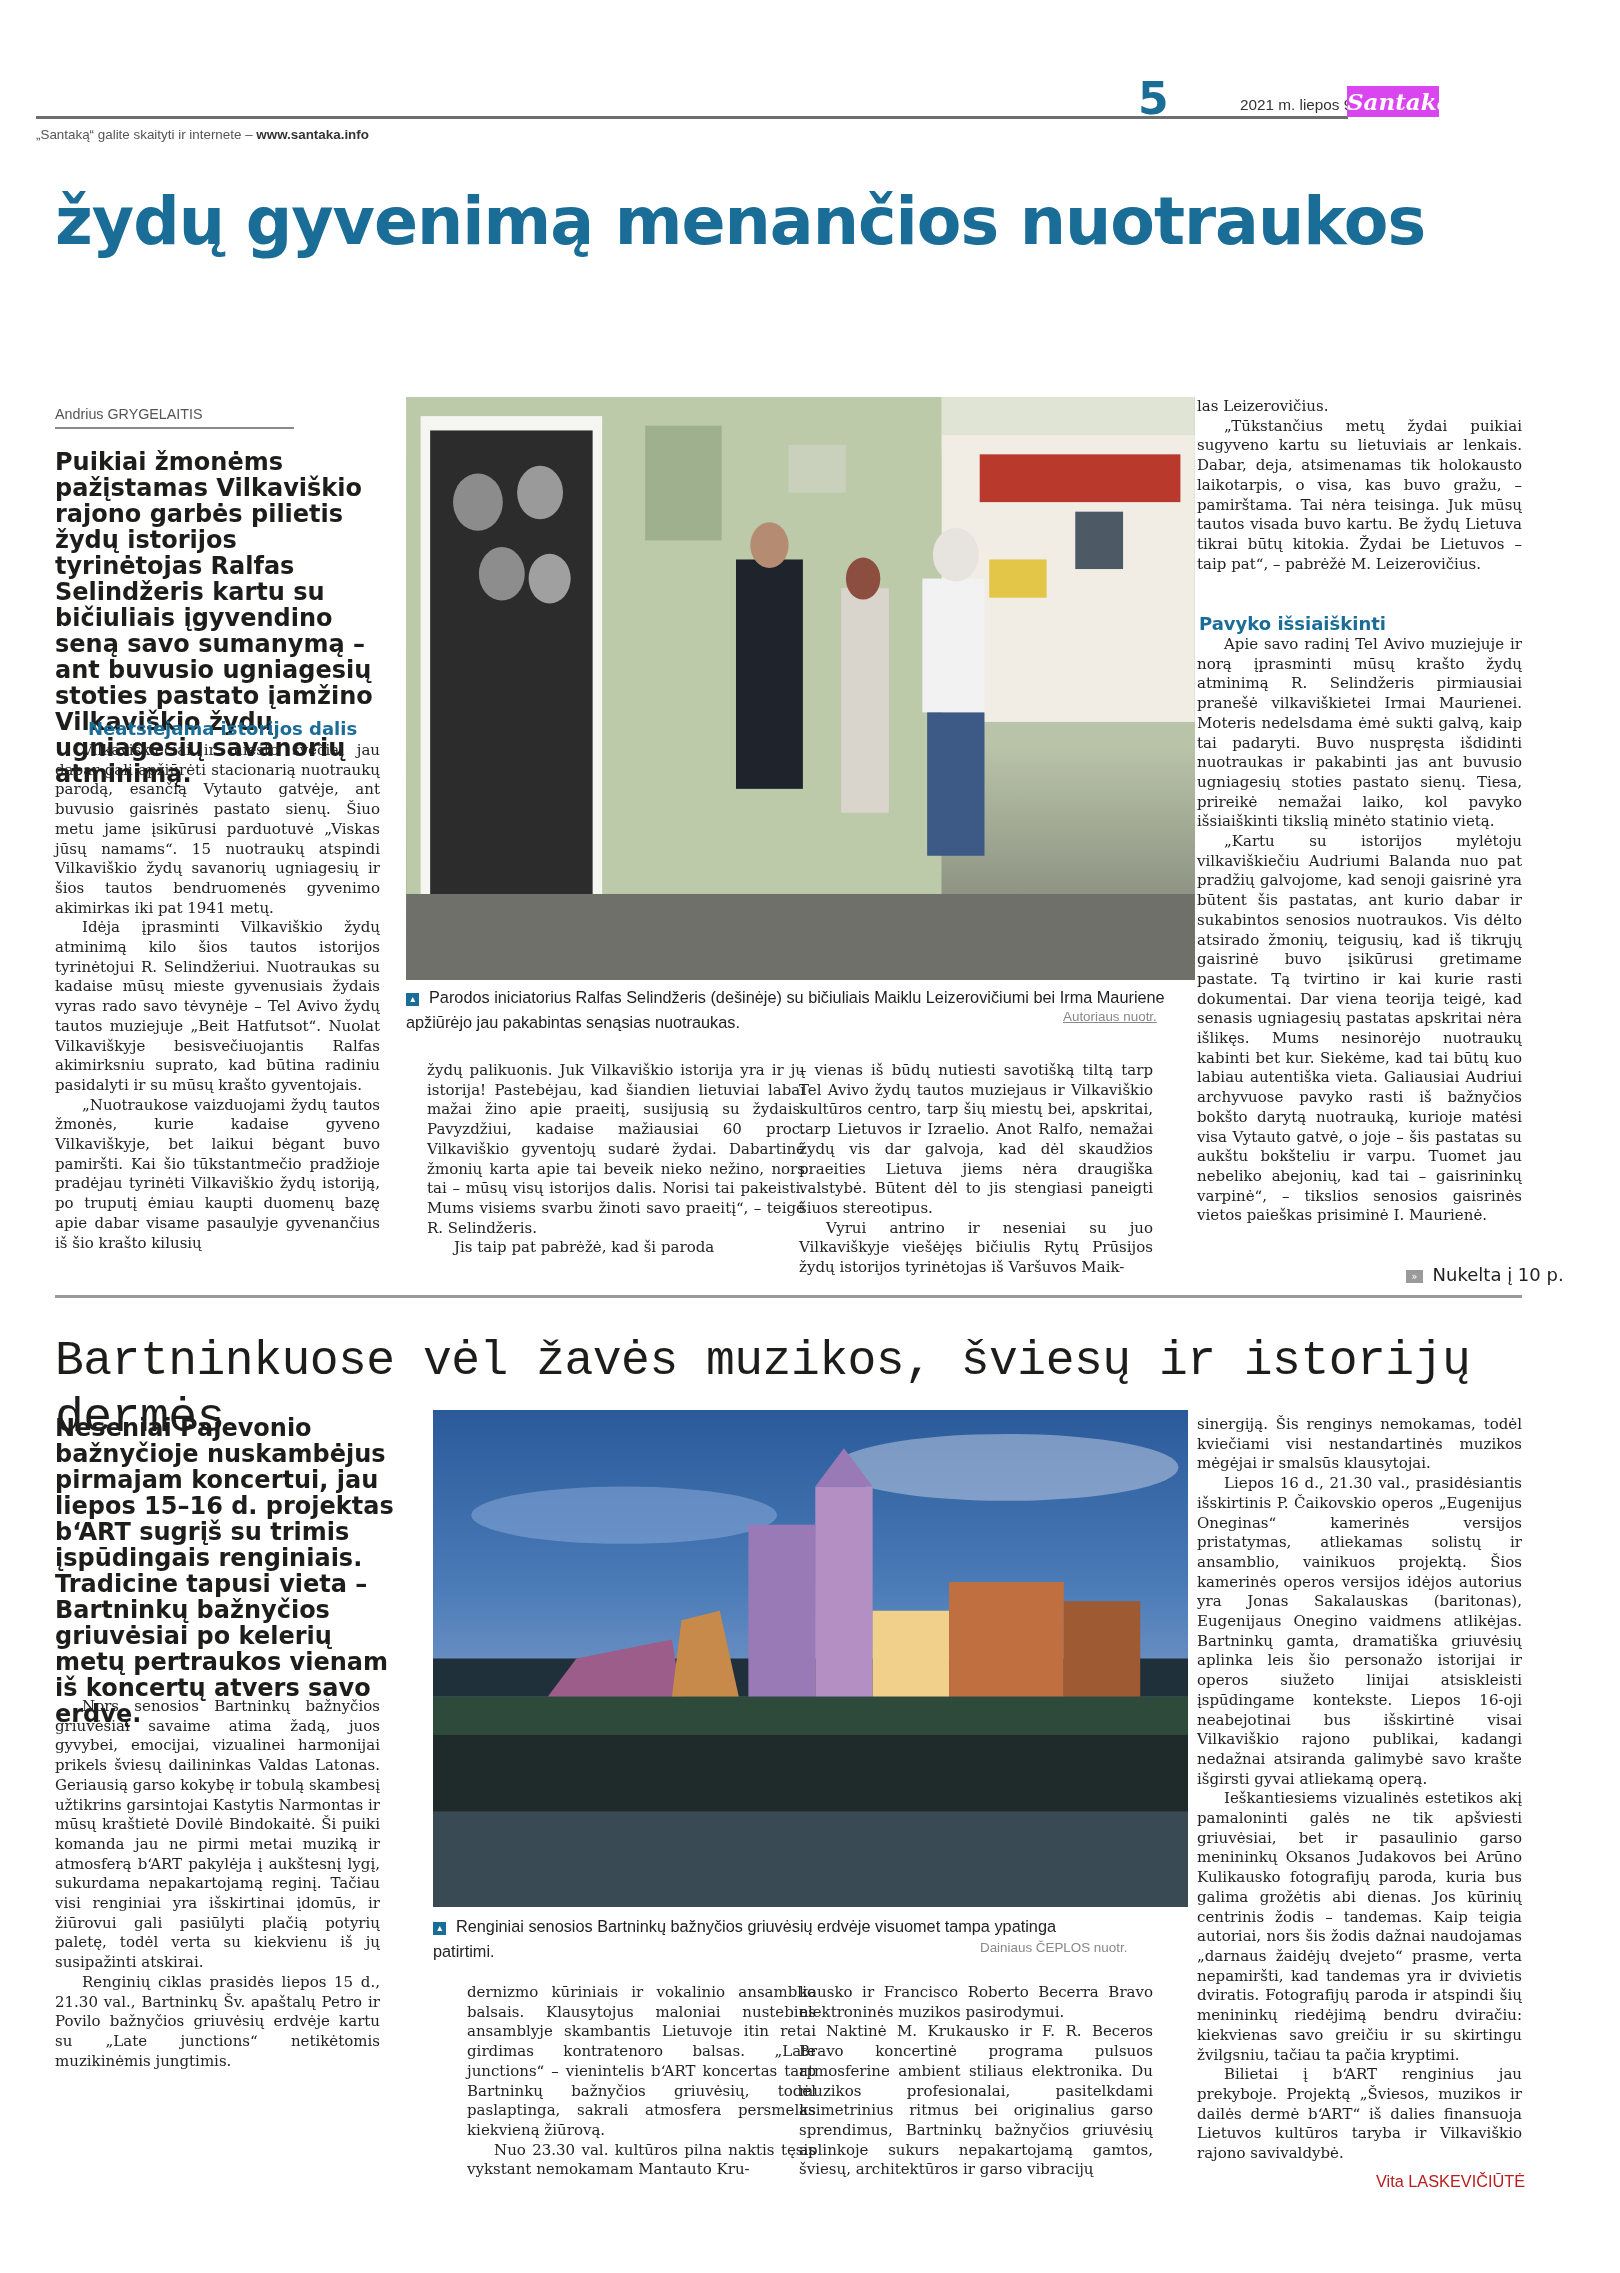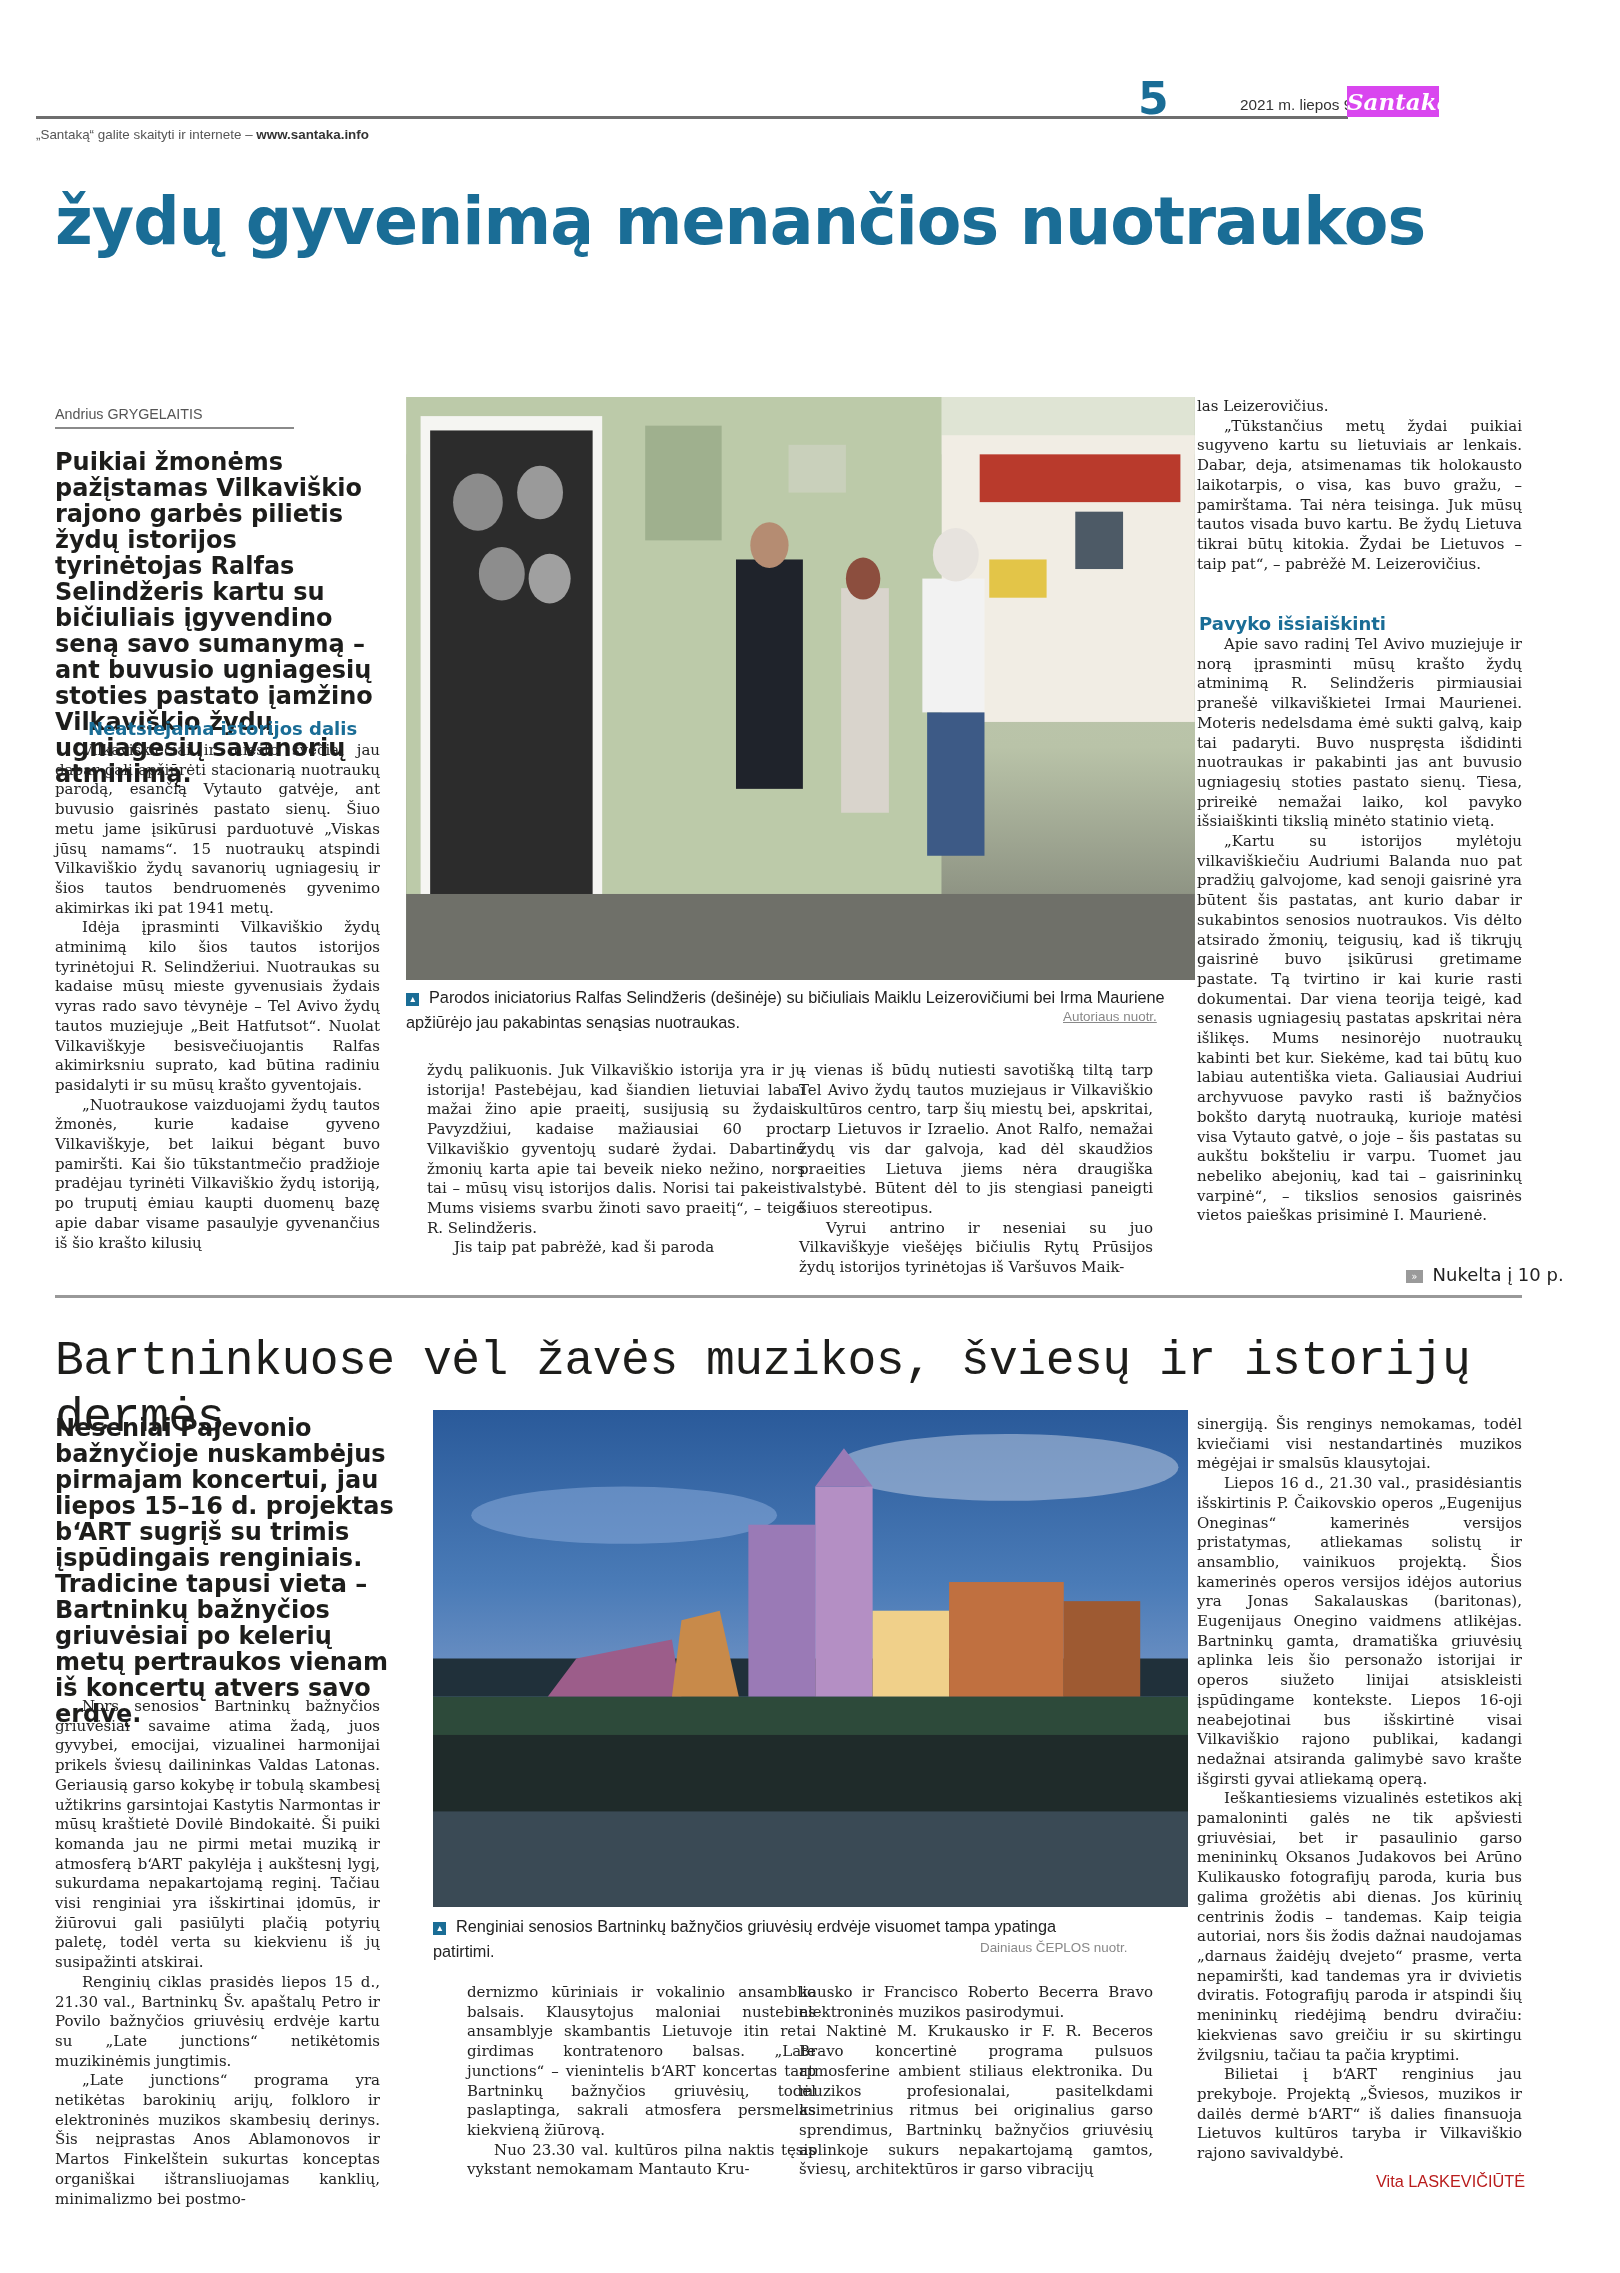"„Late junctions“ programa yra netikėtas" p { html: <p>„Late junctions“ programa yra netikėtas barokinių arijų, folkloro ir elektroninės muzikos skambesių derinys. Šis neįprastas Anos Ablamonovos ir Martos Finkelštein sukurtas konceptas organiškai ištransliuojamas kanklių, minimalizmo bei postmo-</p> -> none }
